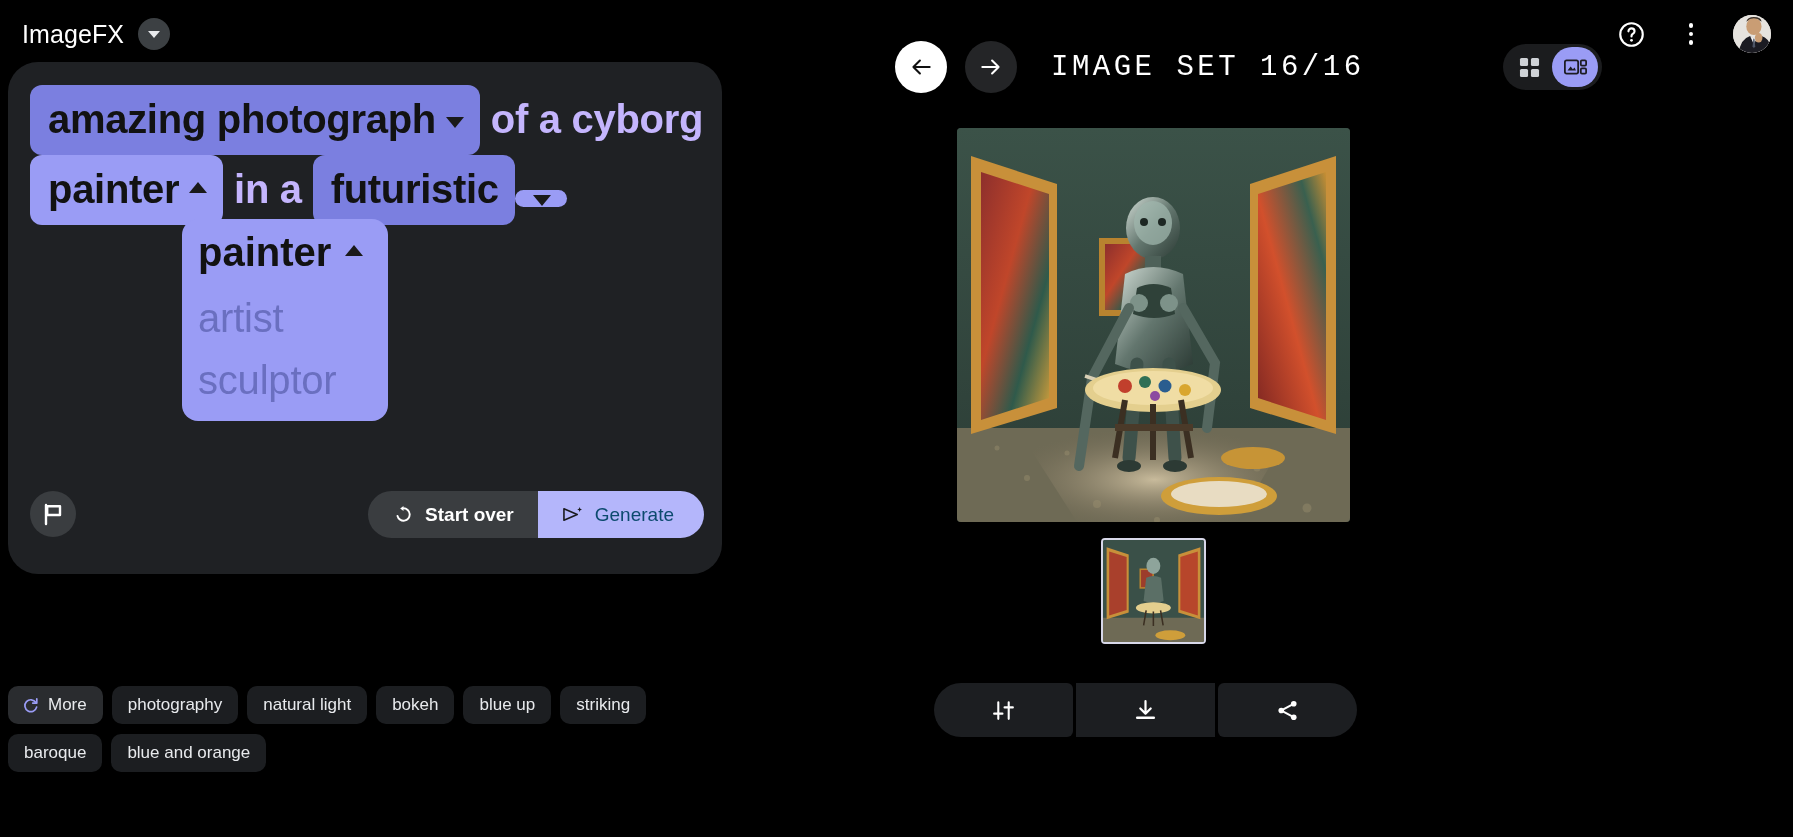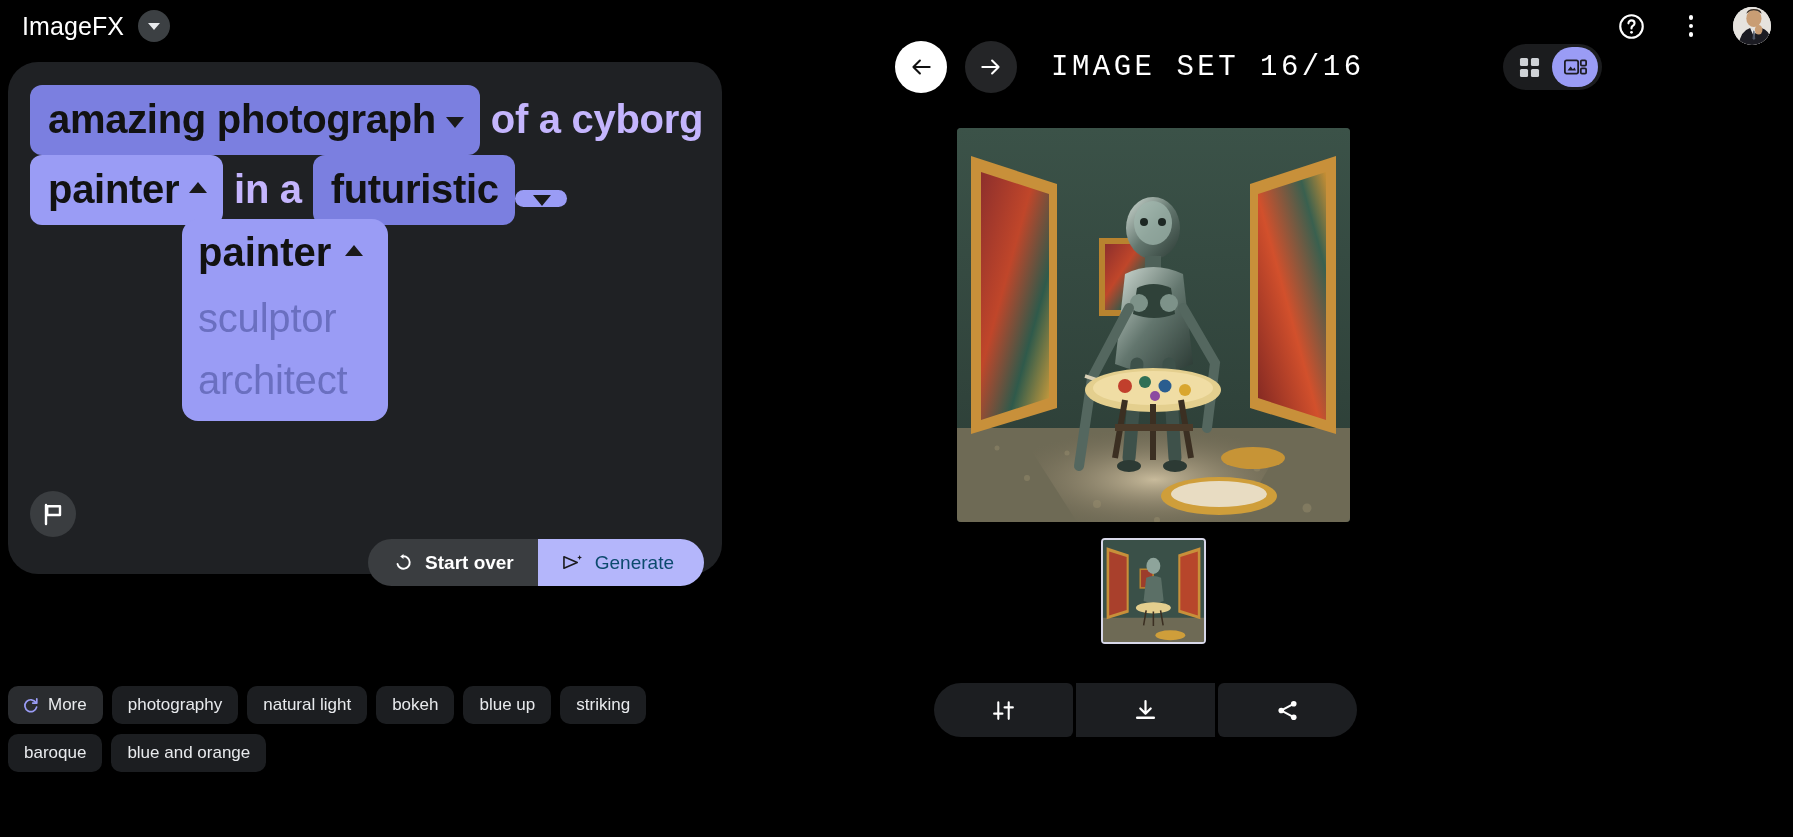"ImageFX" .topbar { top: 4px -> 12px }
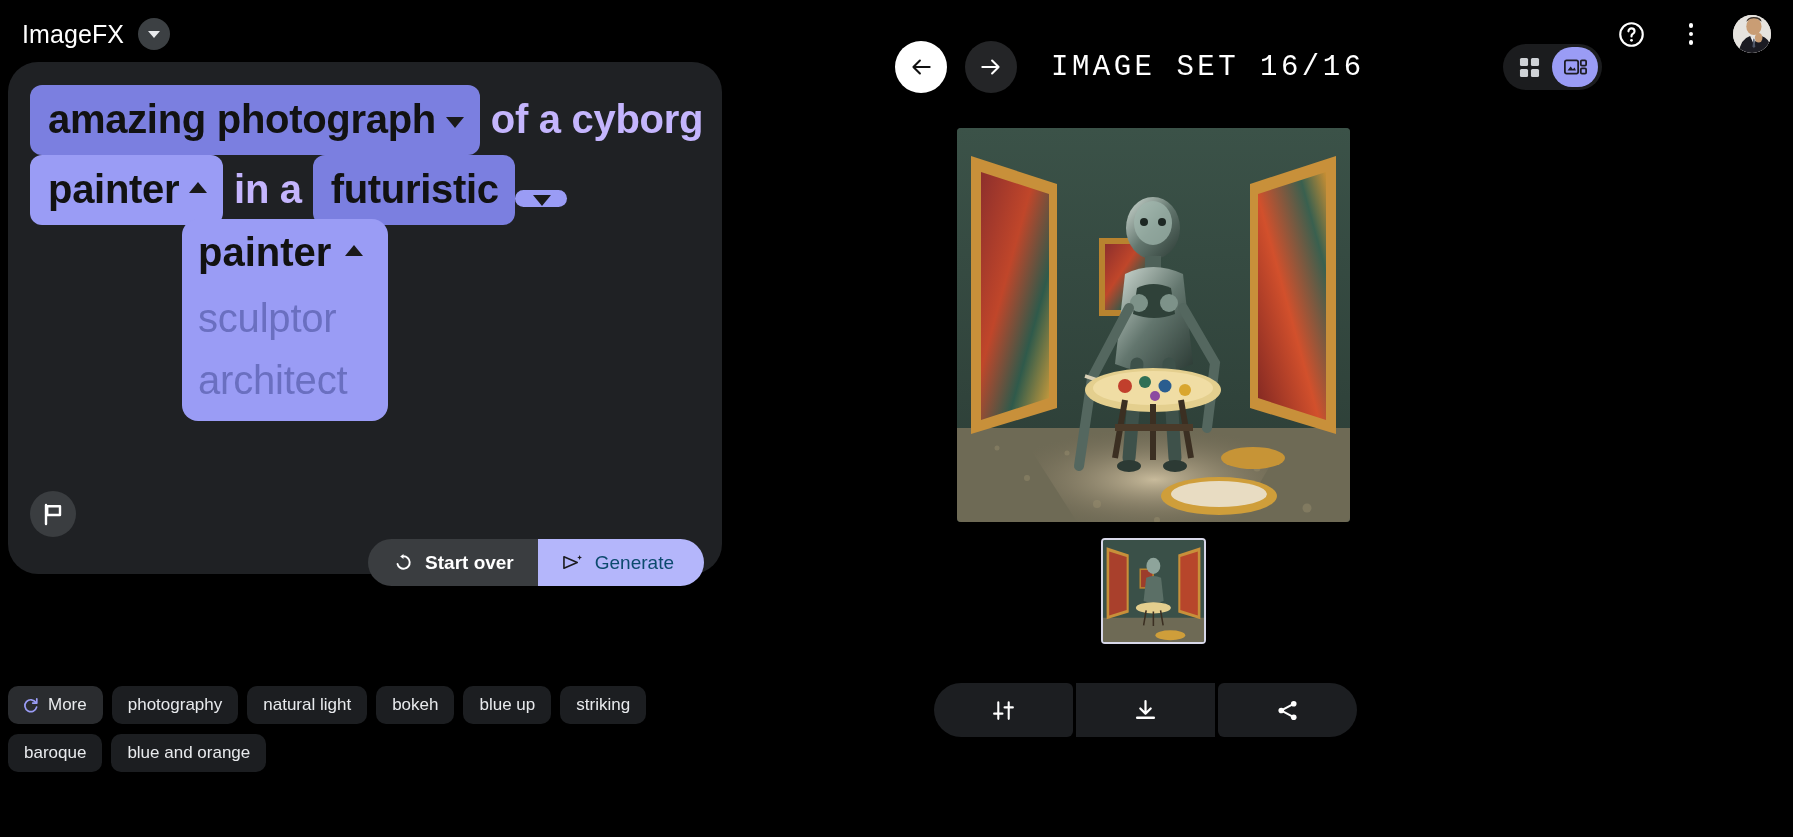"artist" div.dd-opt { html: none -> <div>artist</div> }
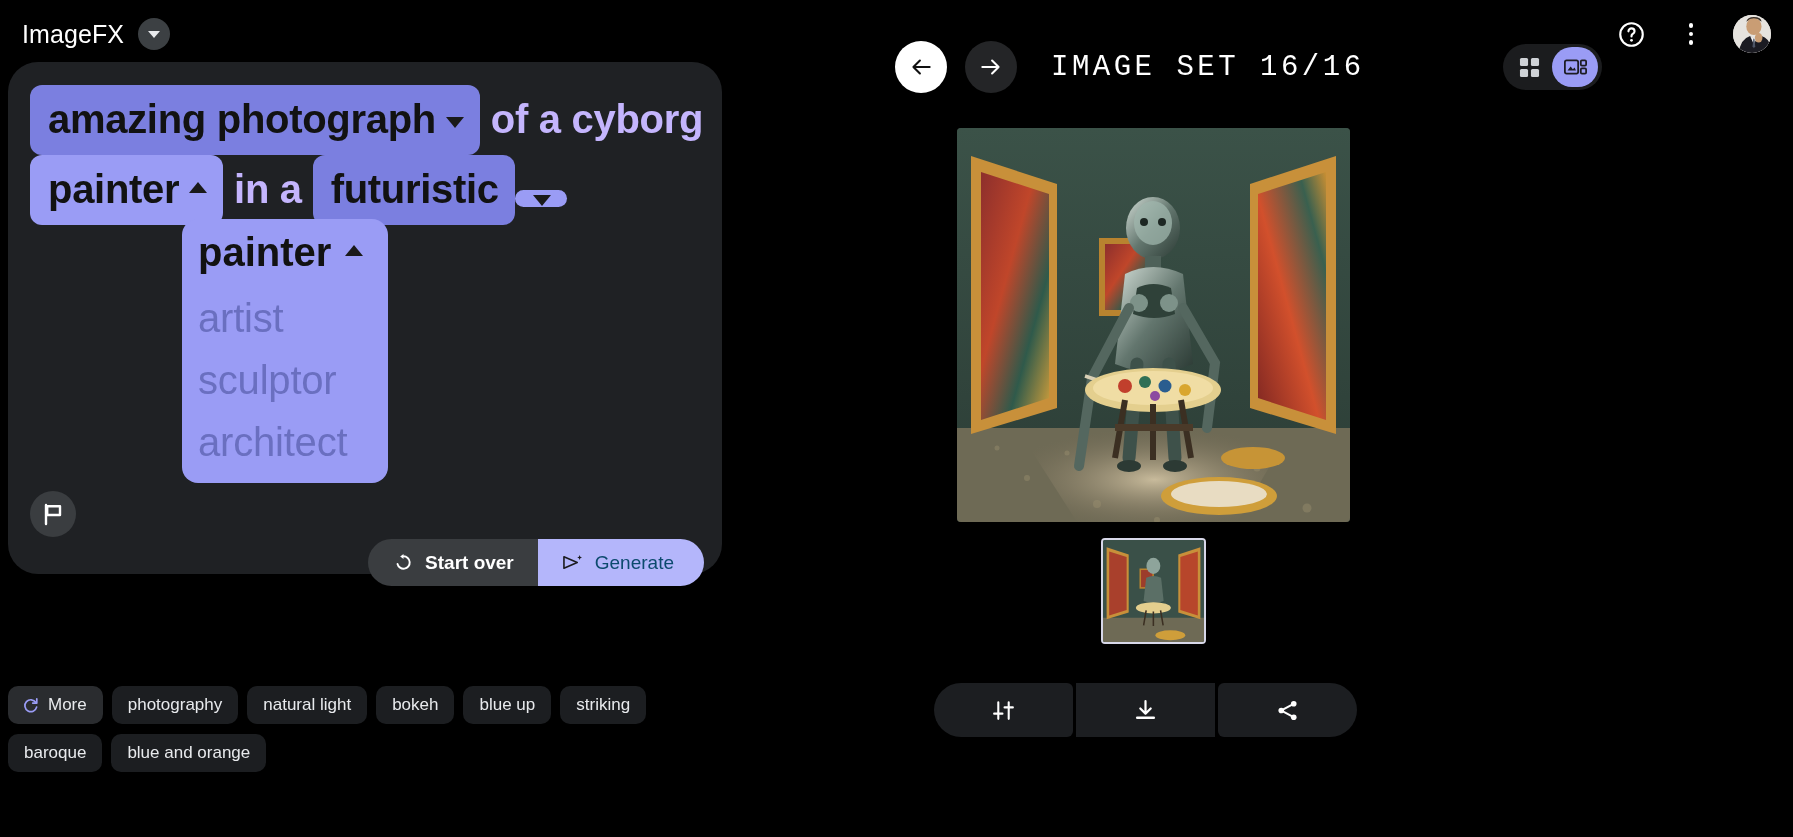"architect" div.dd-opt { html: <div>architect</div> -> none }
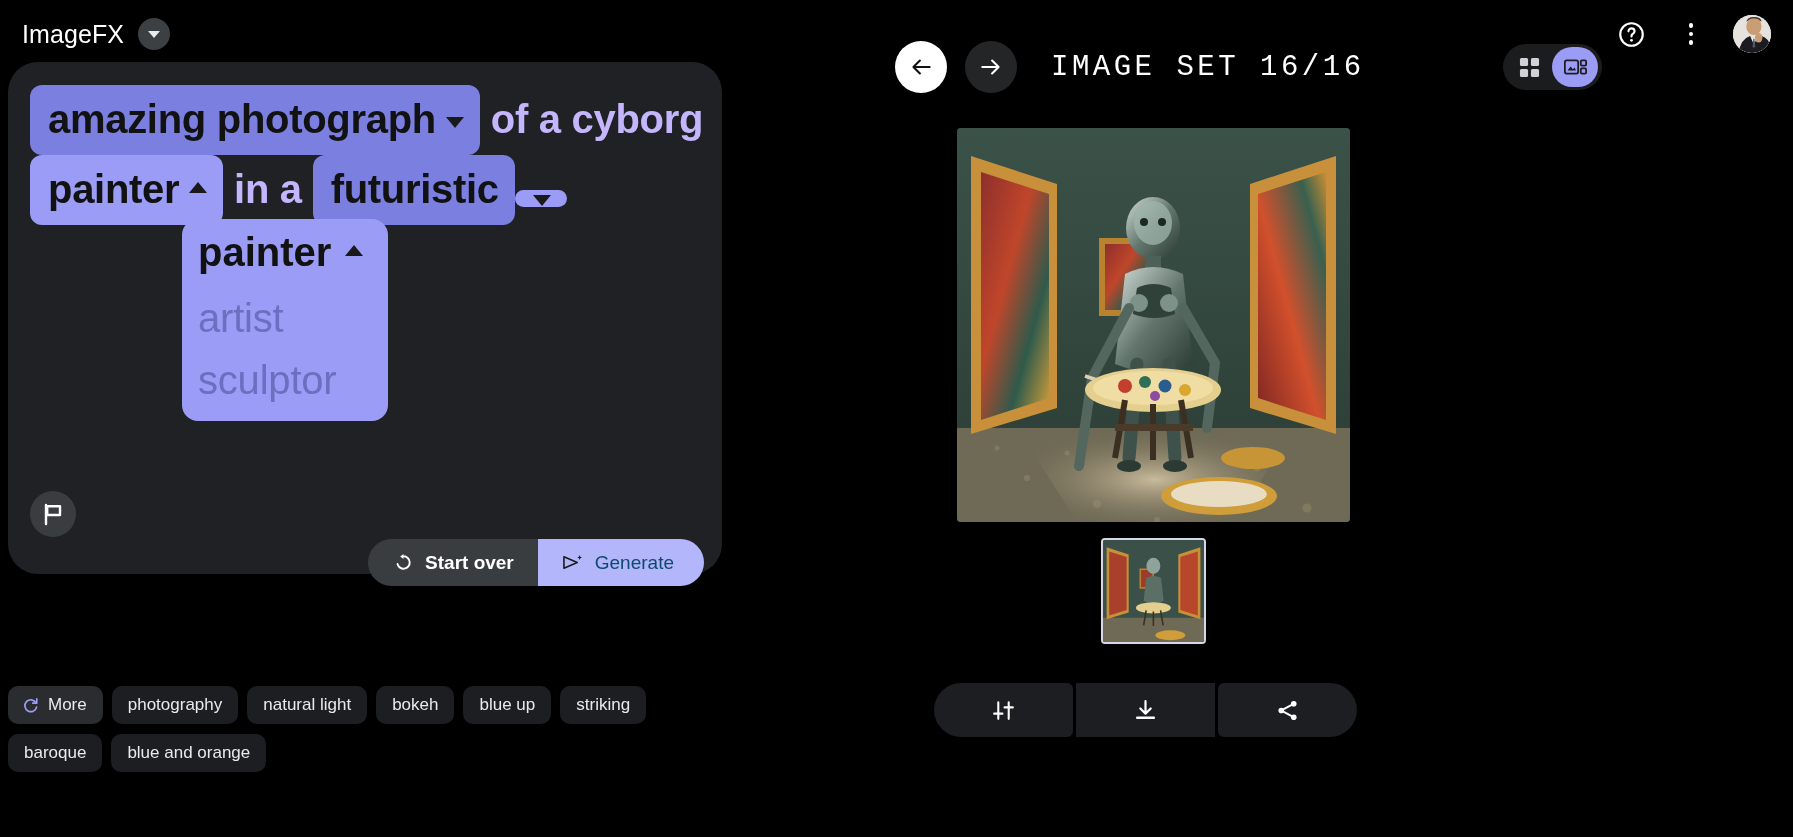"Start over" .btn-group { margin-top: 48px -> none }
